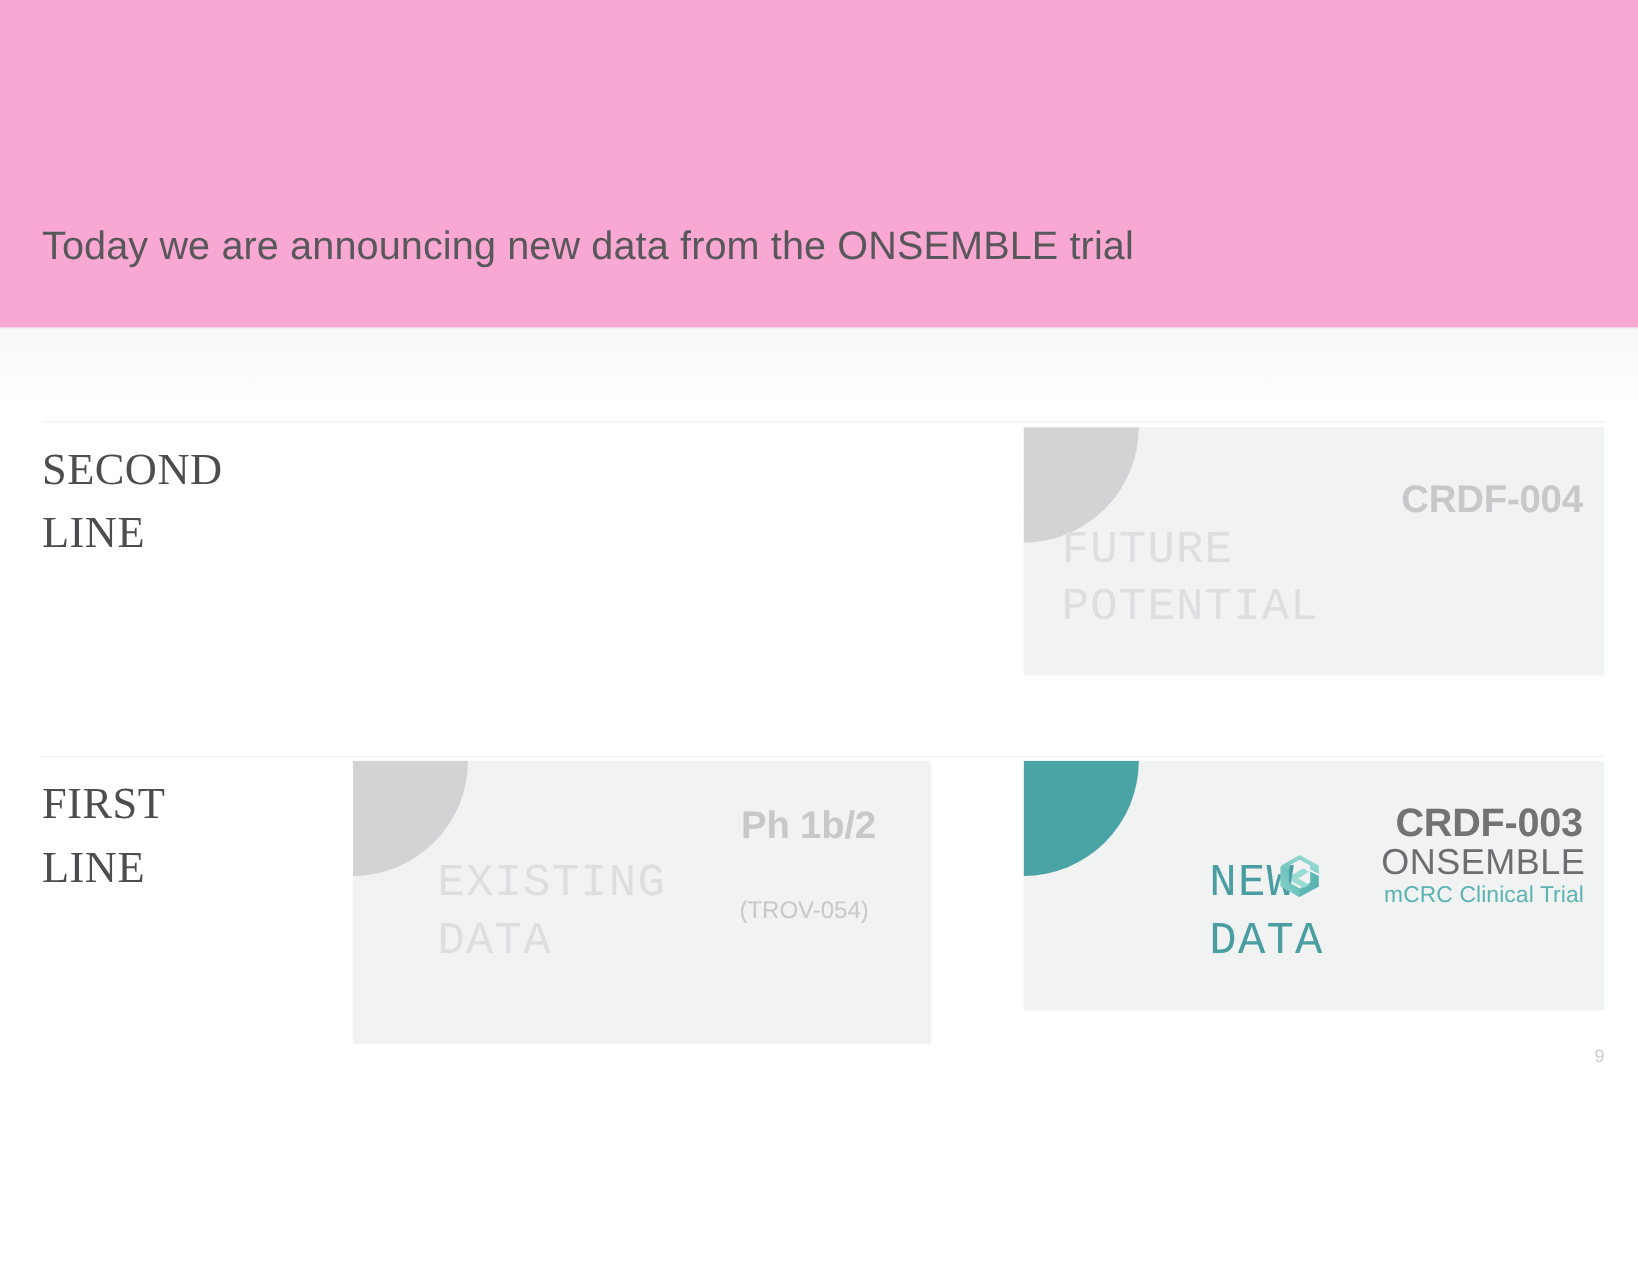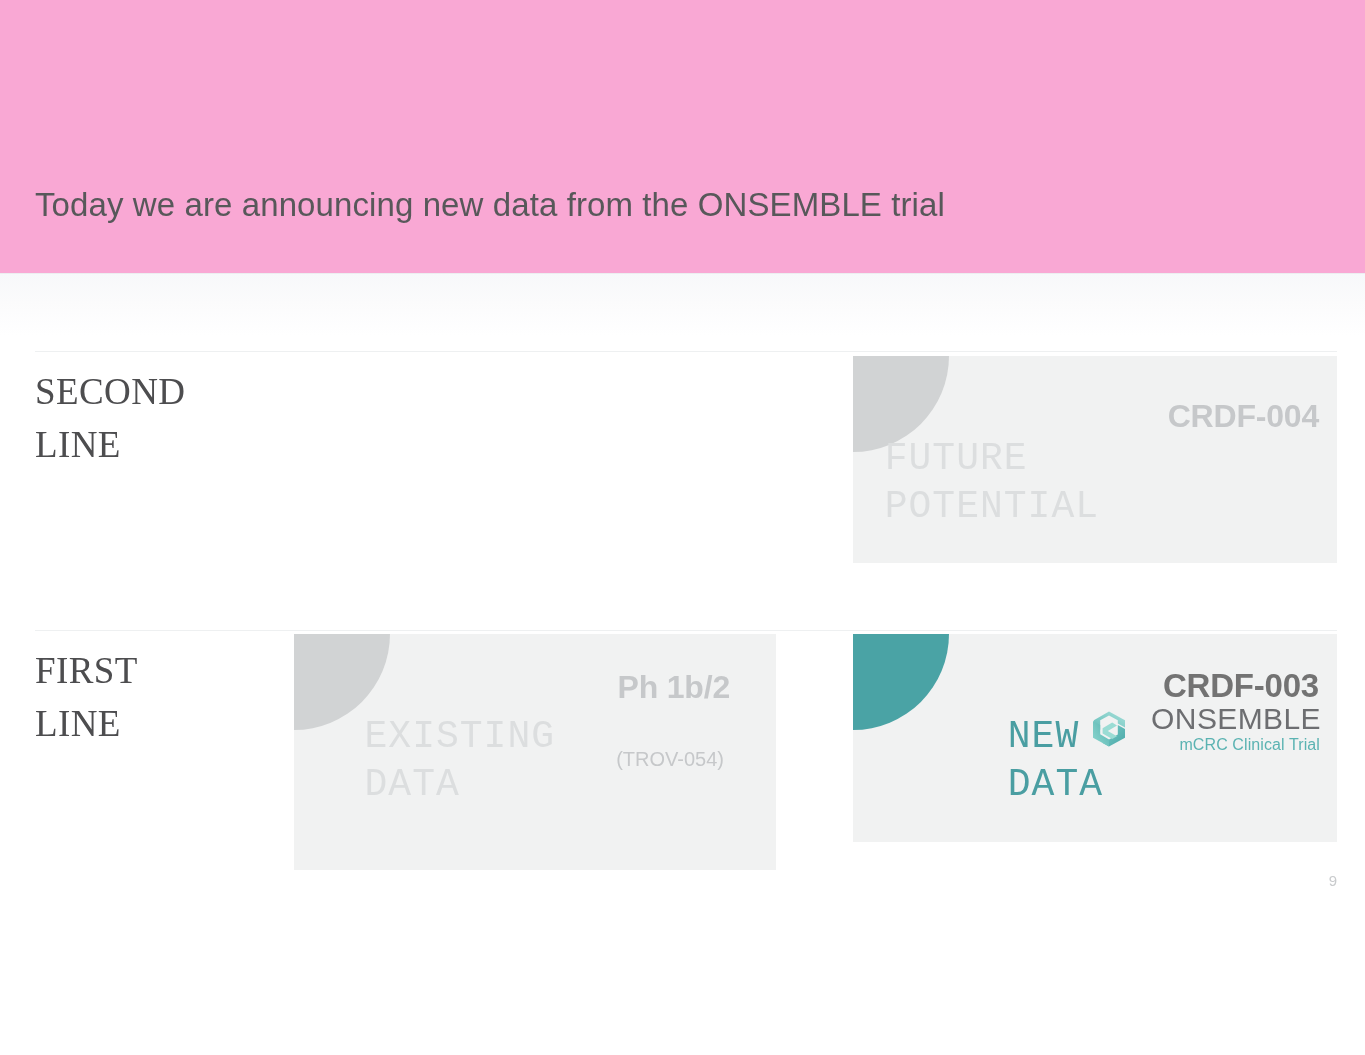"mCRC Clinical Trial" .logo-tagline { font-size: 16px -> 19px }
